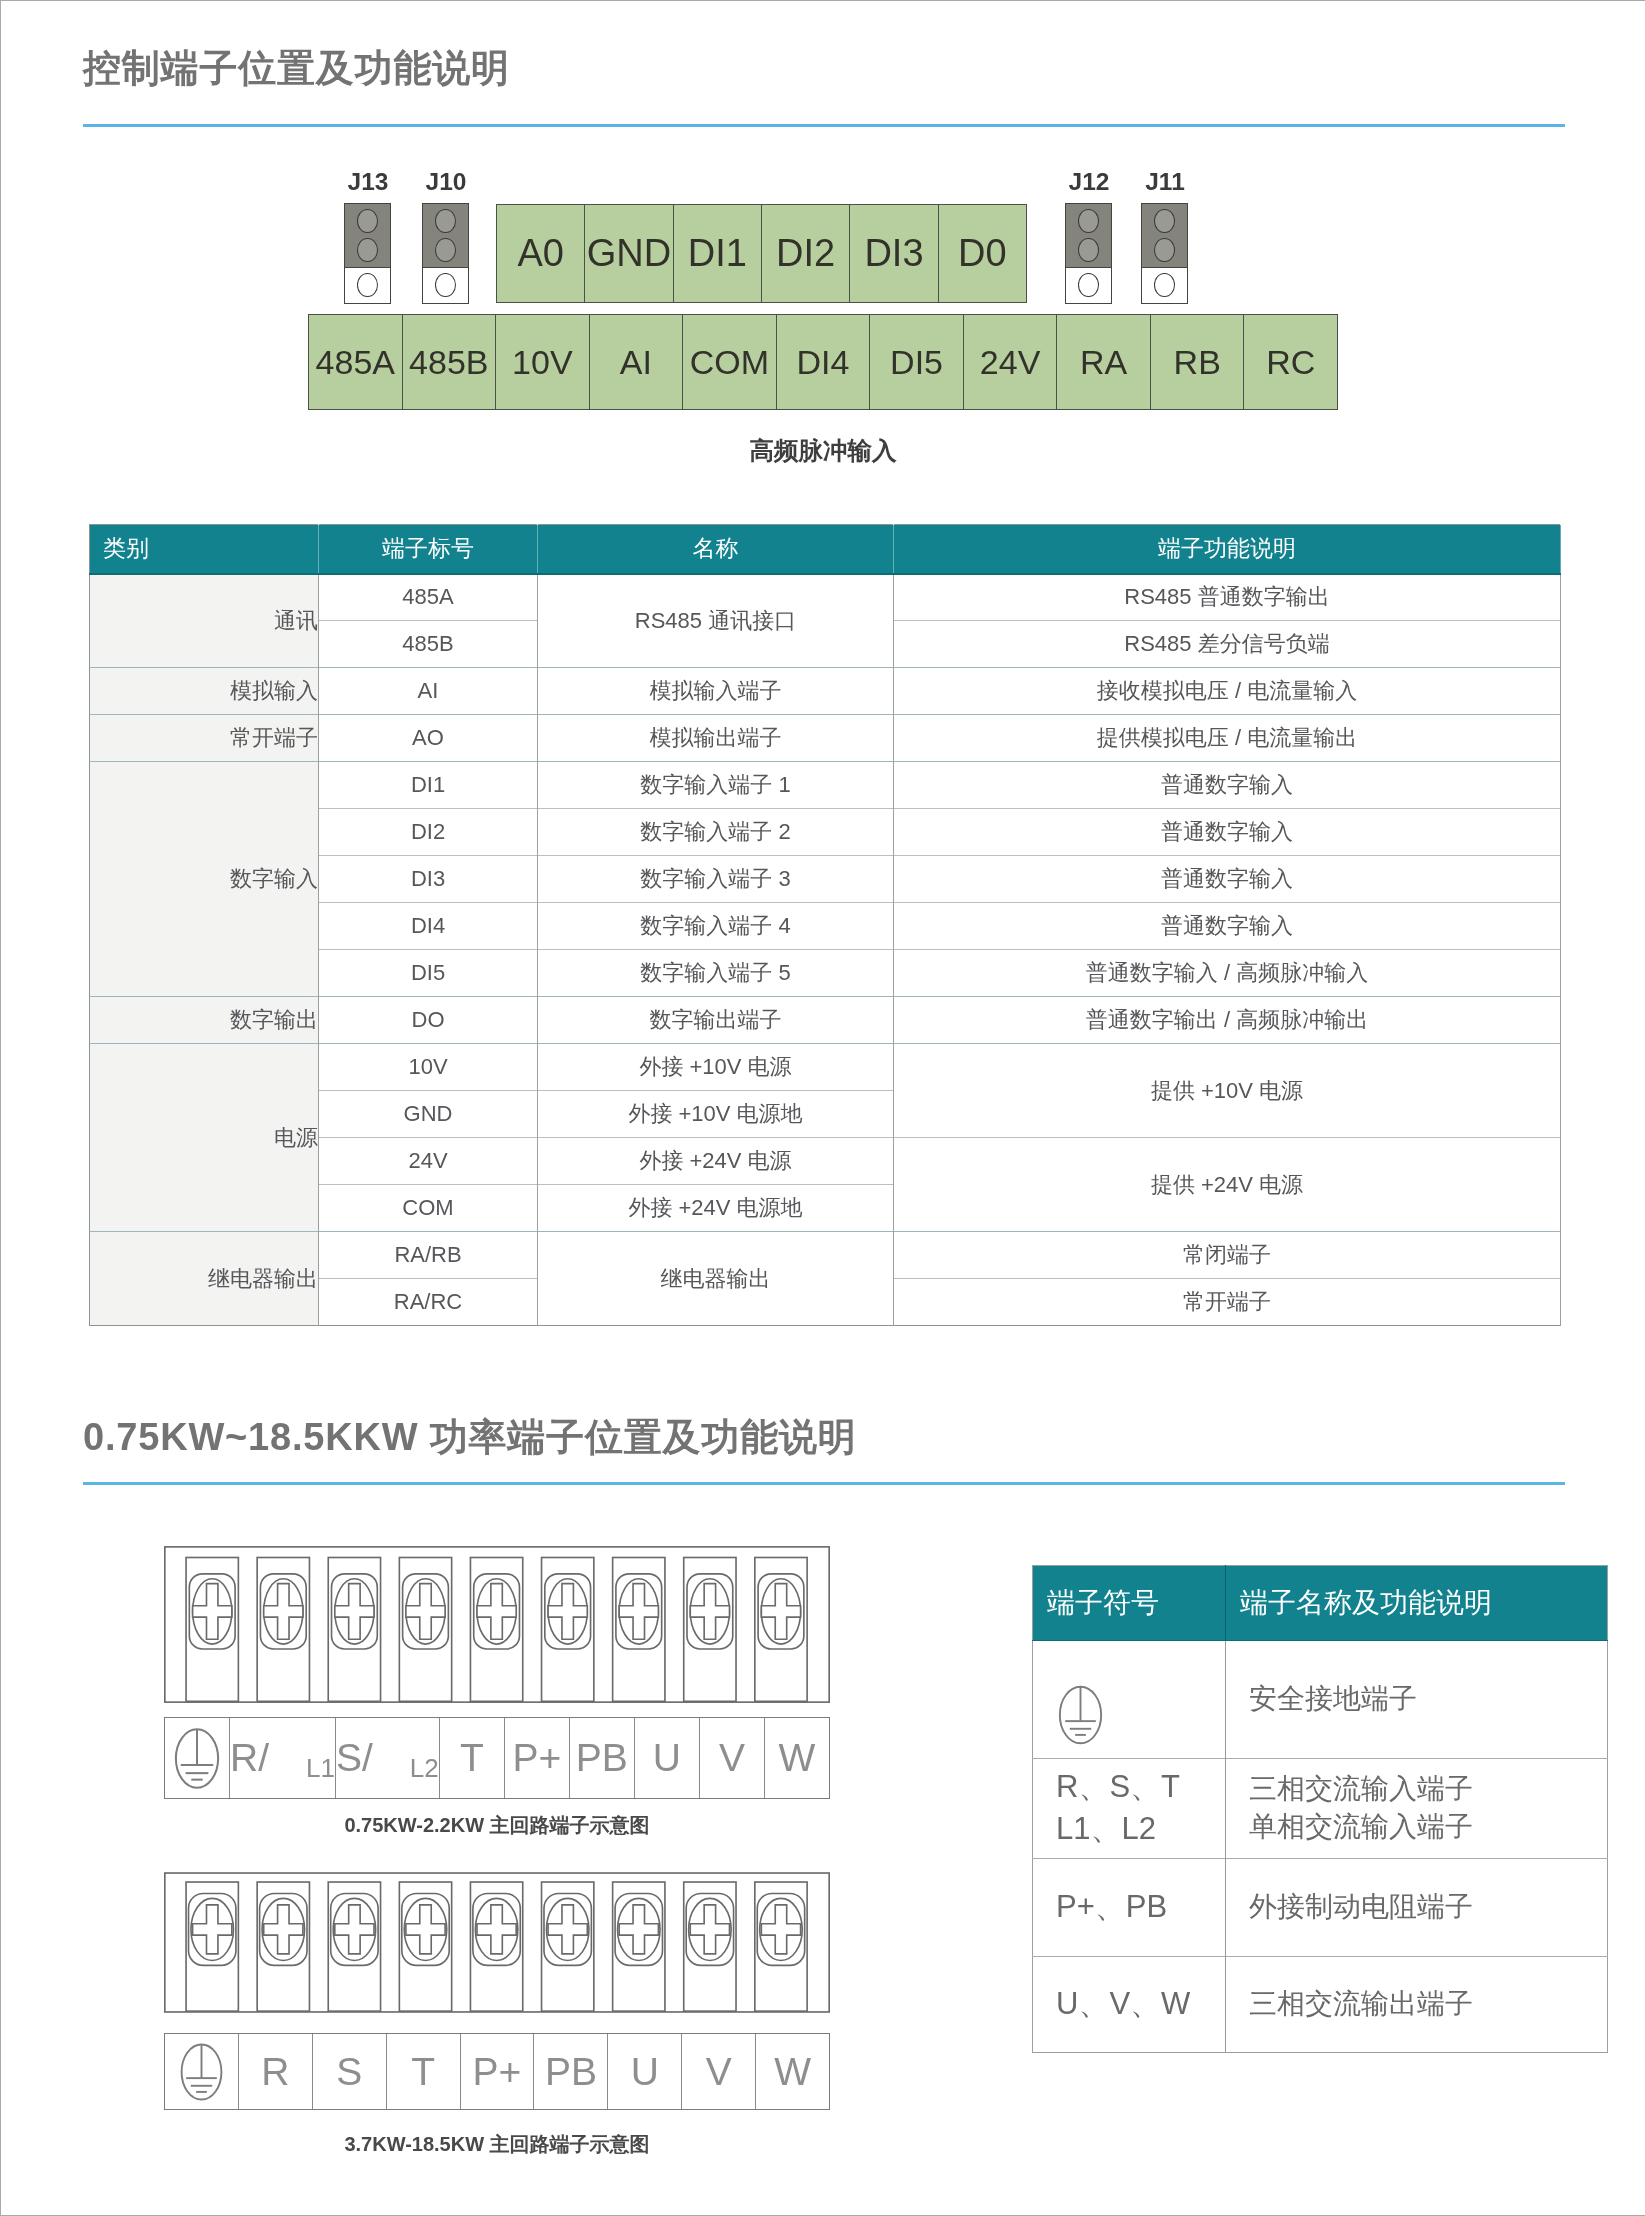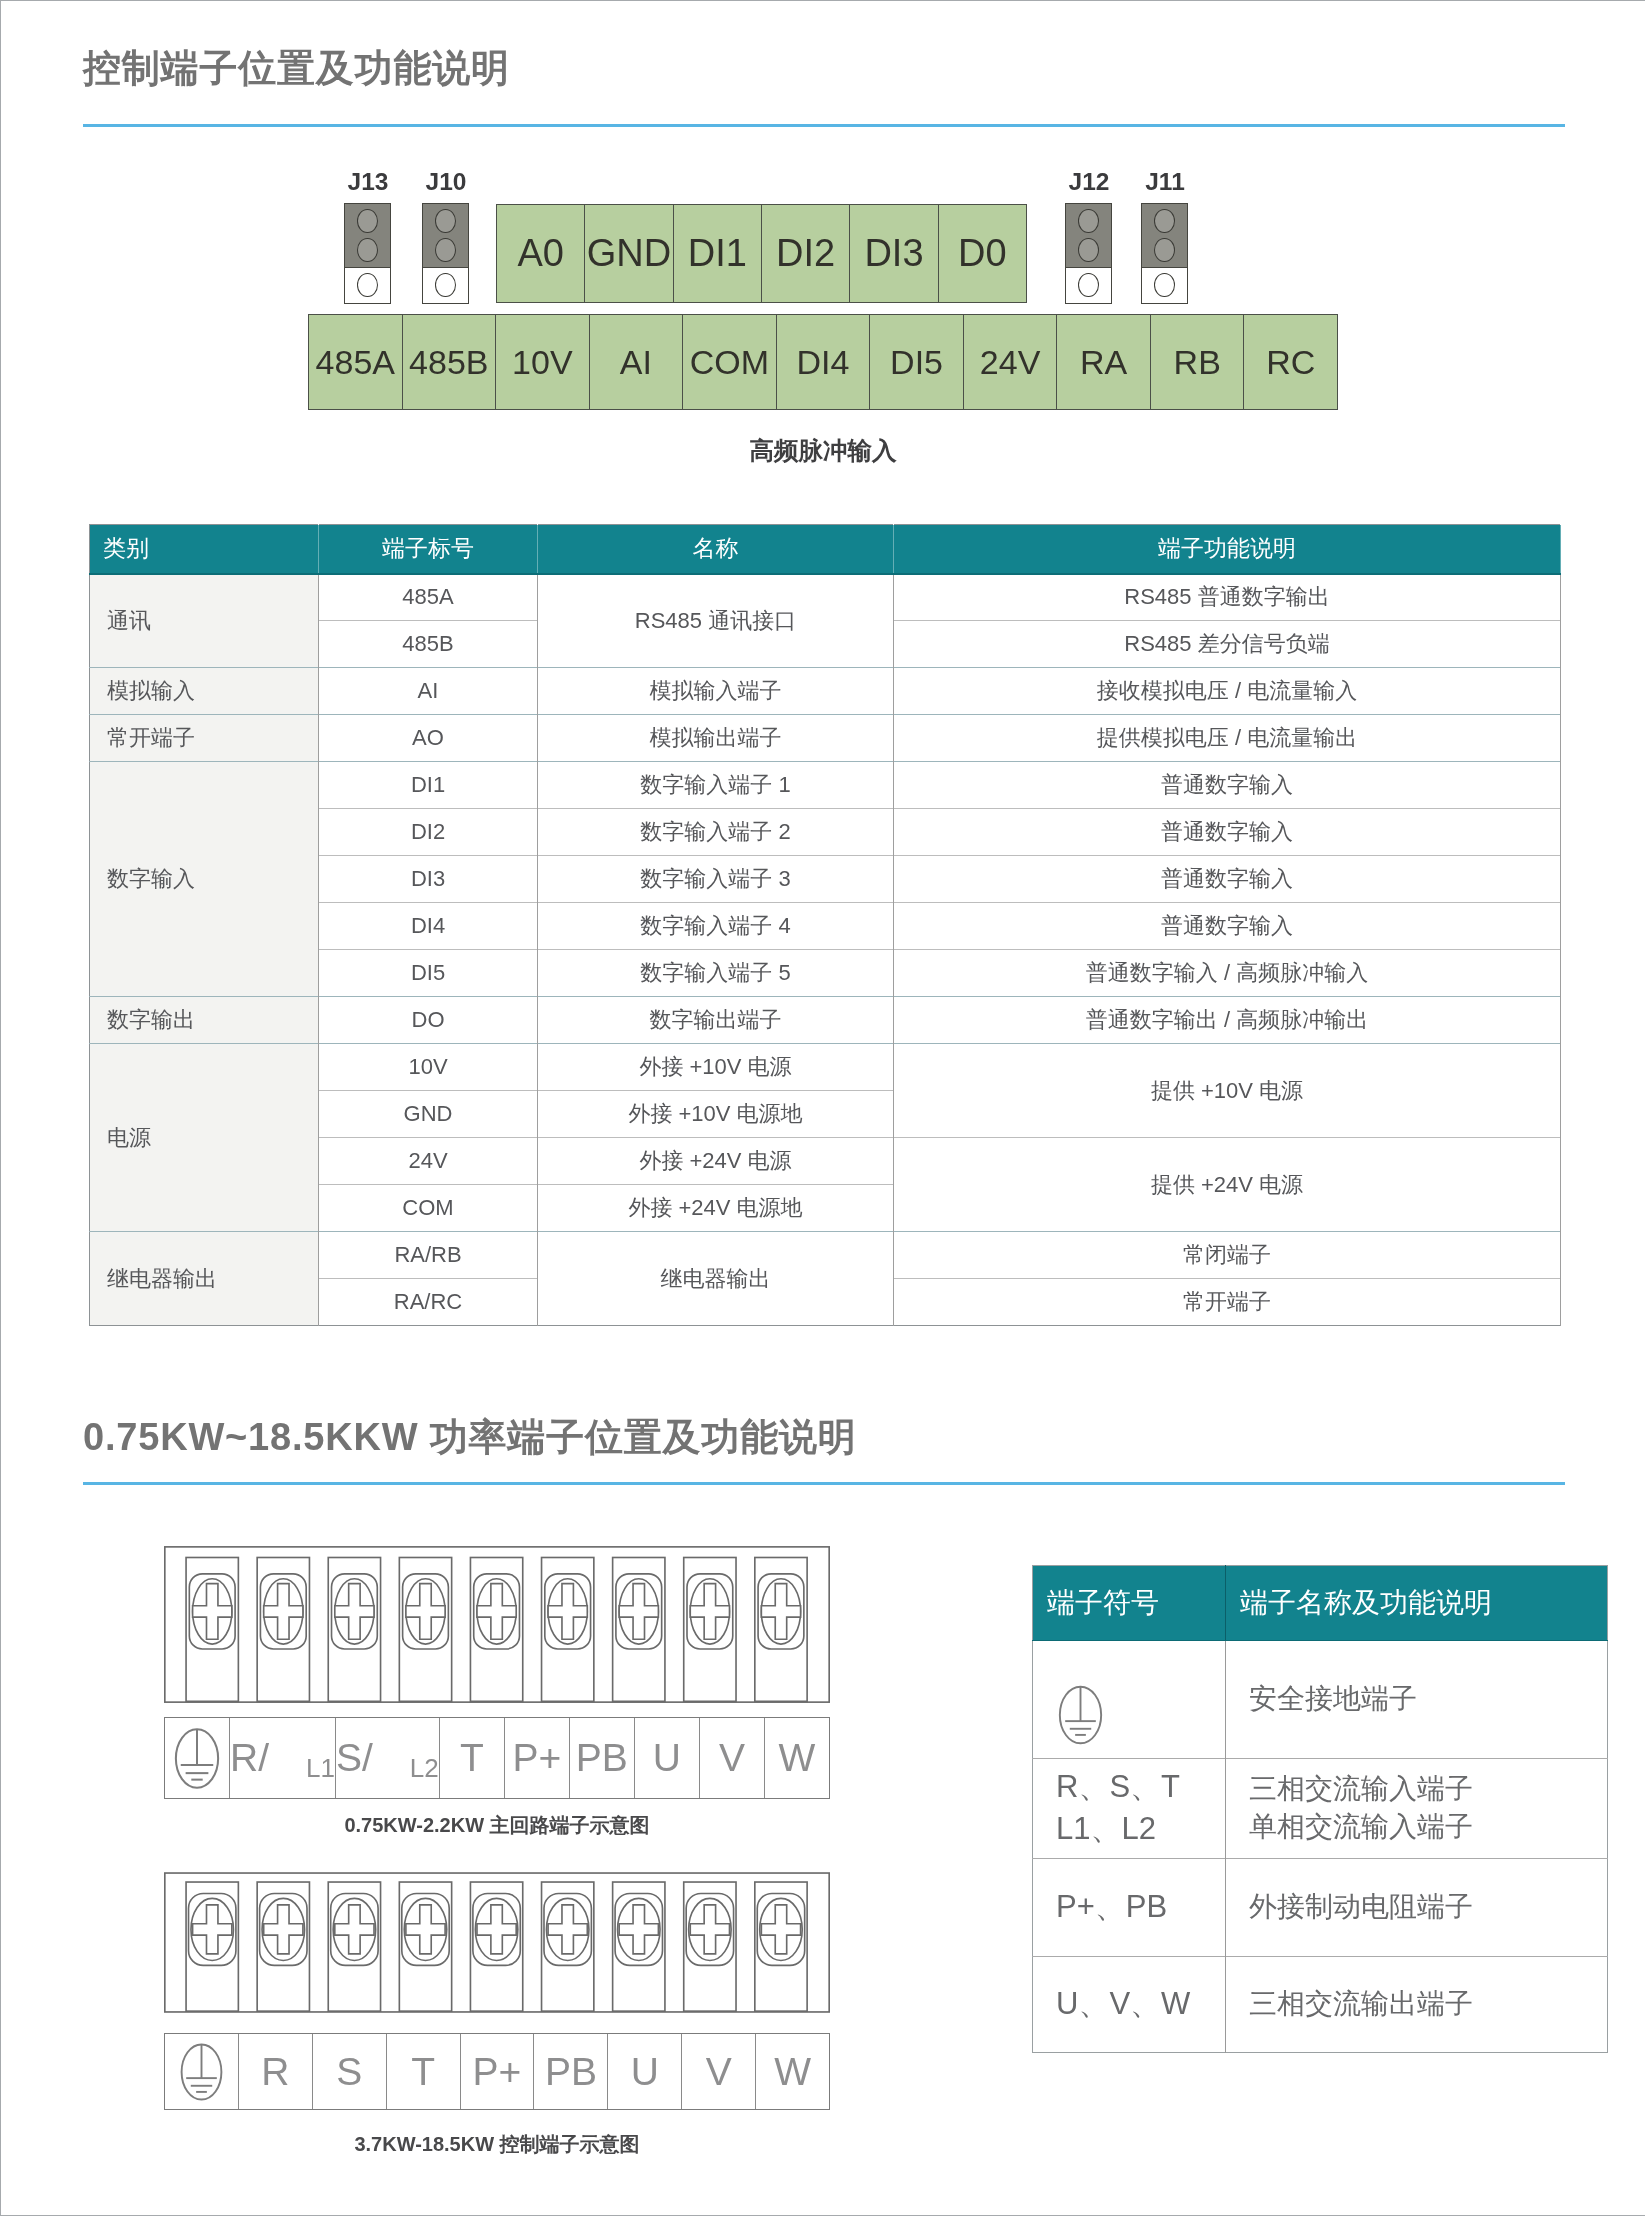"通讯" .ctl td.cat { text-align: left -> right }
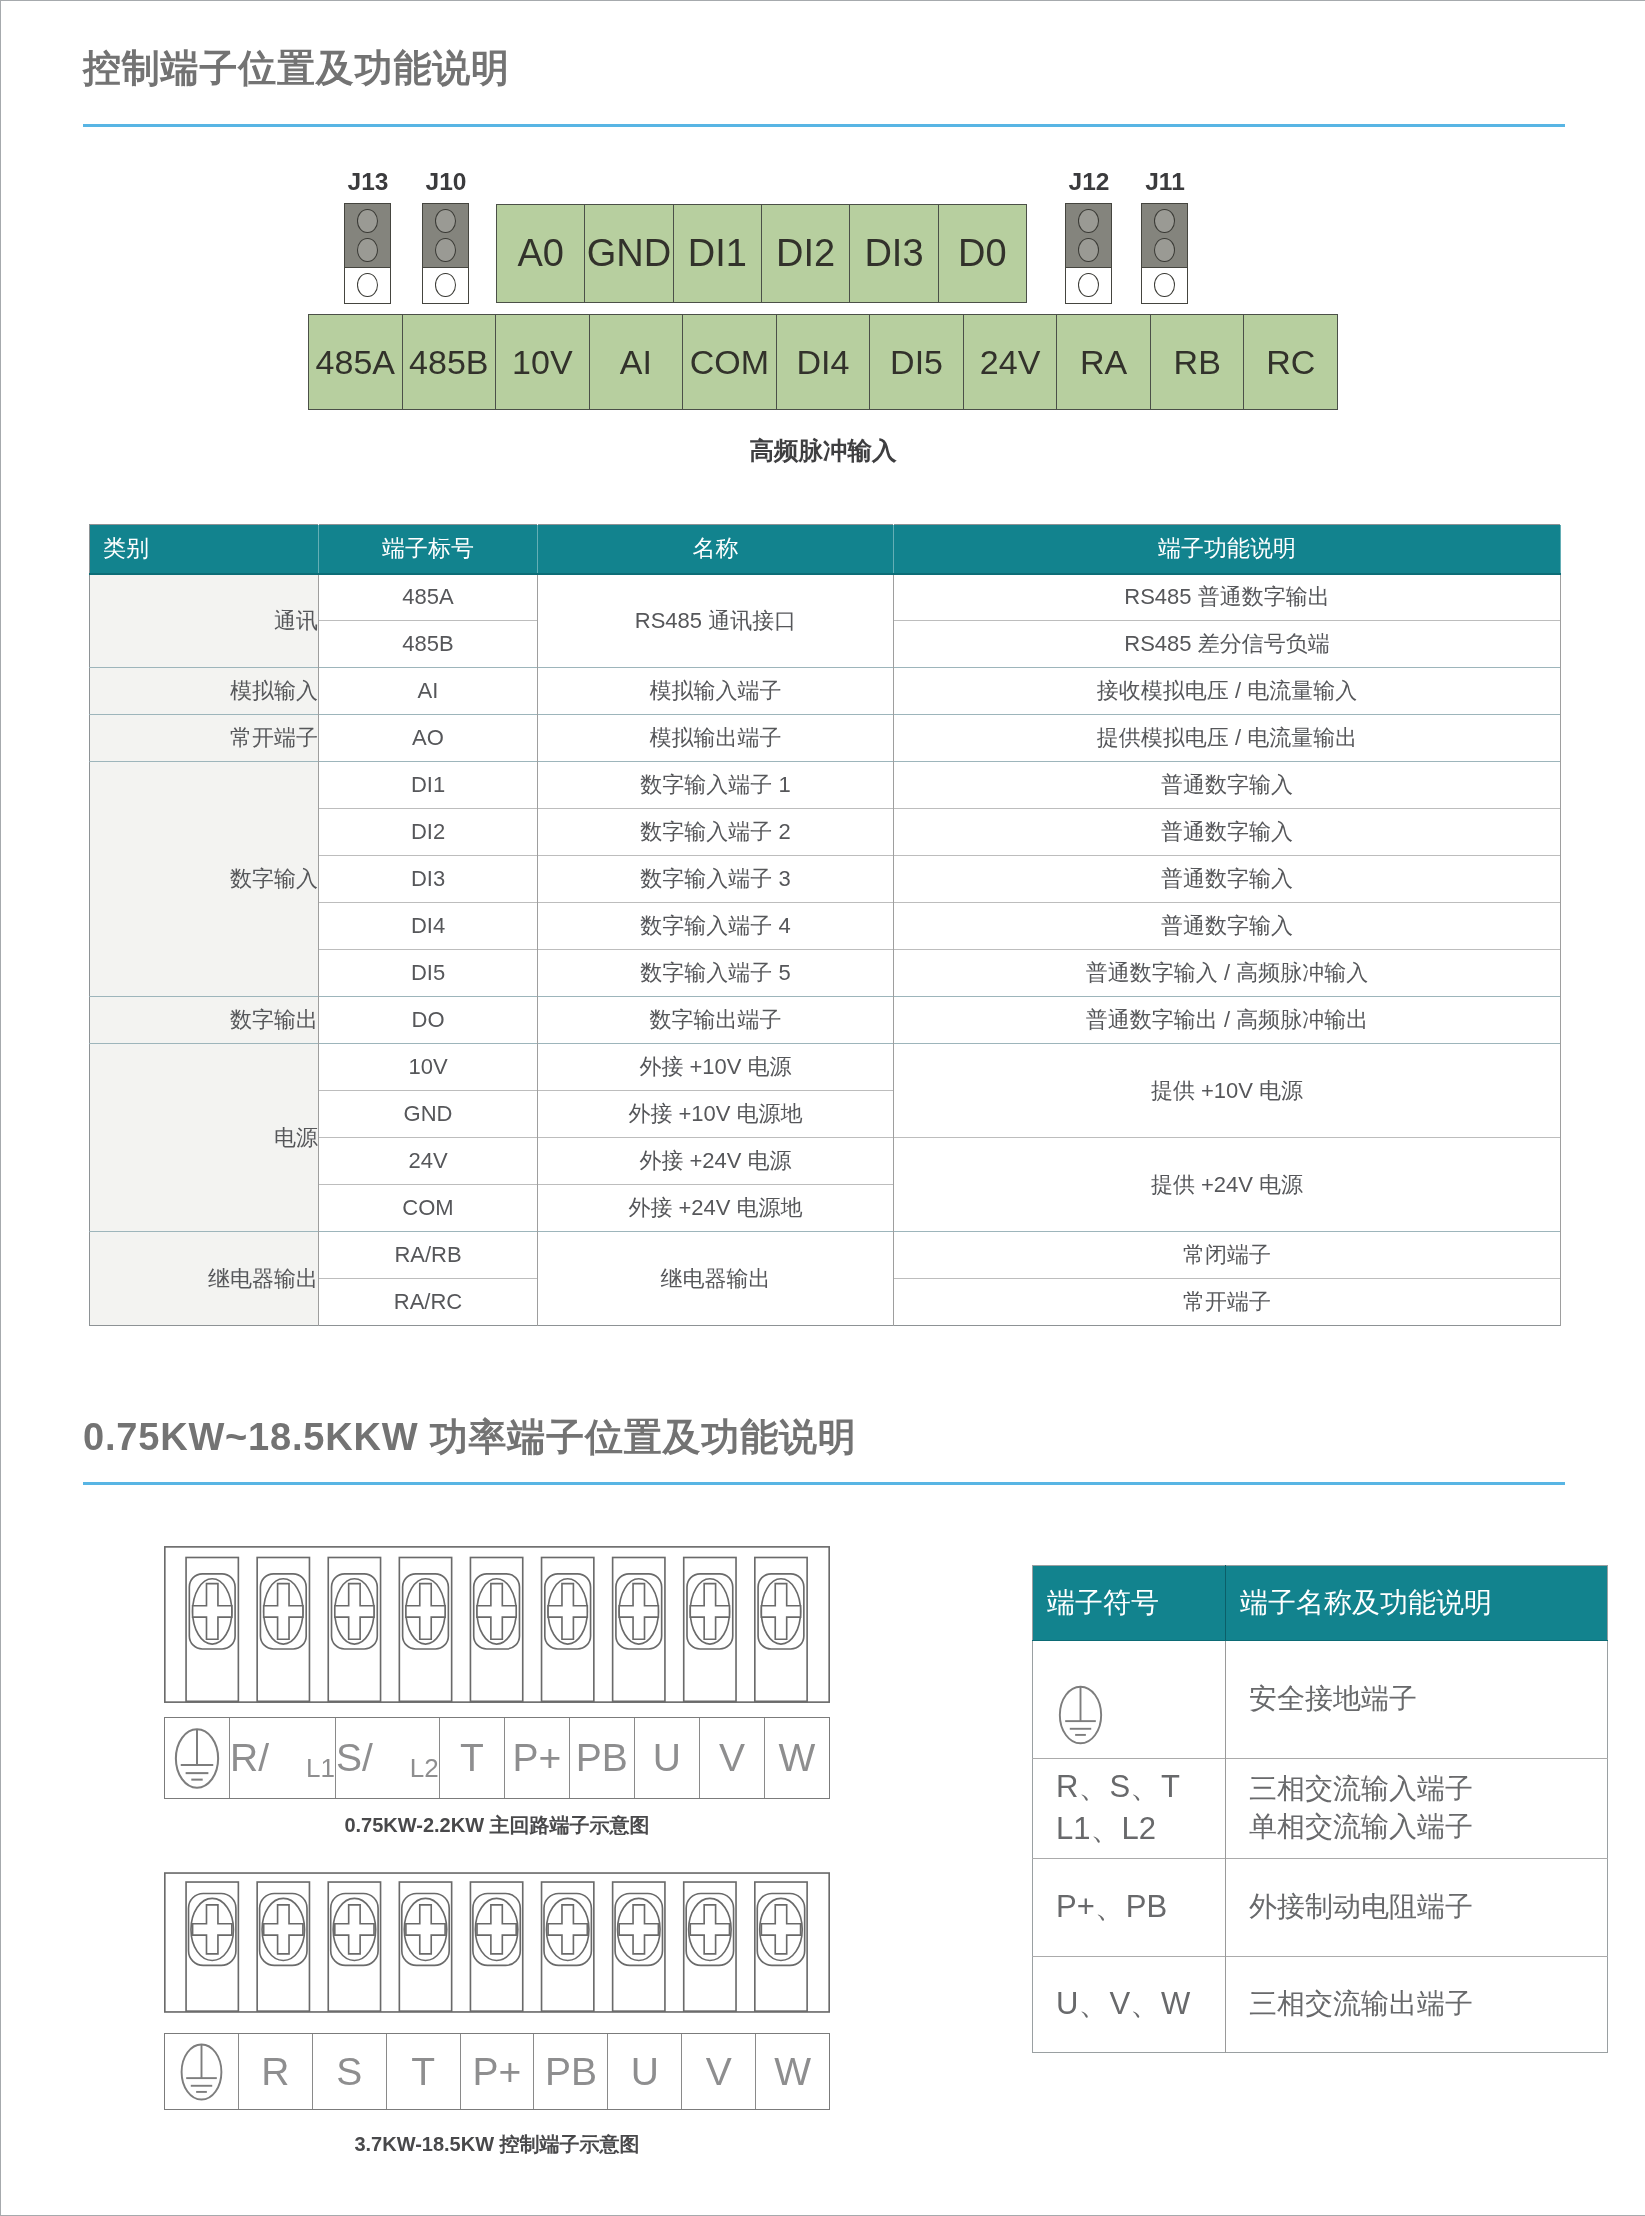"3.7KW-18.5KW 控制端子示意图" div.cap { text: 控制 -> 主回路 }
